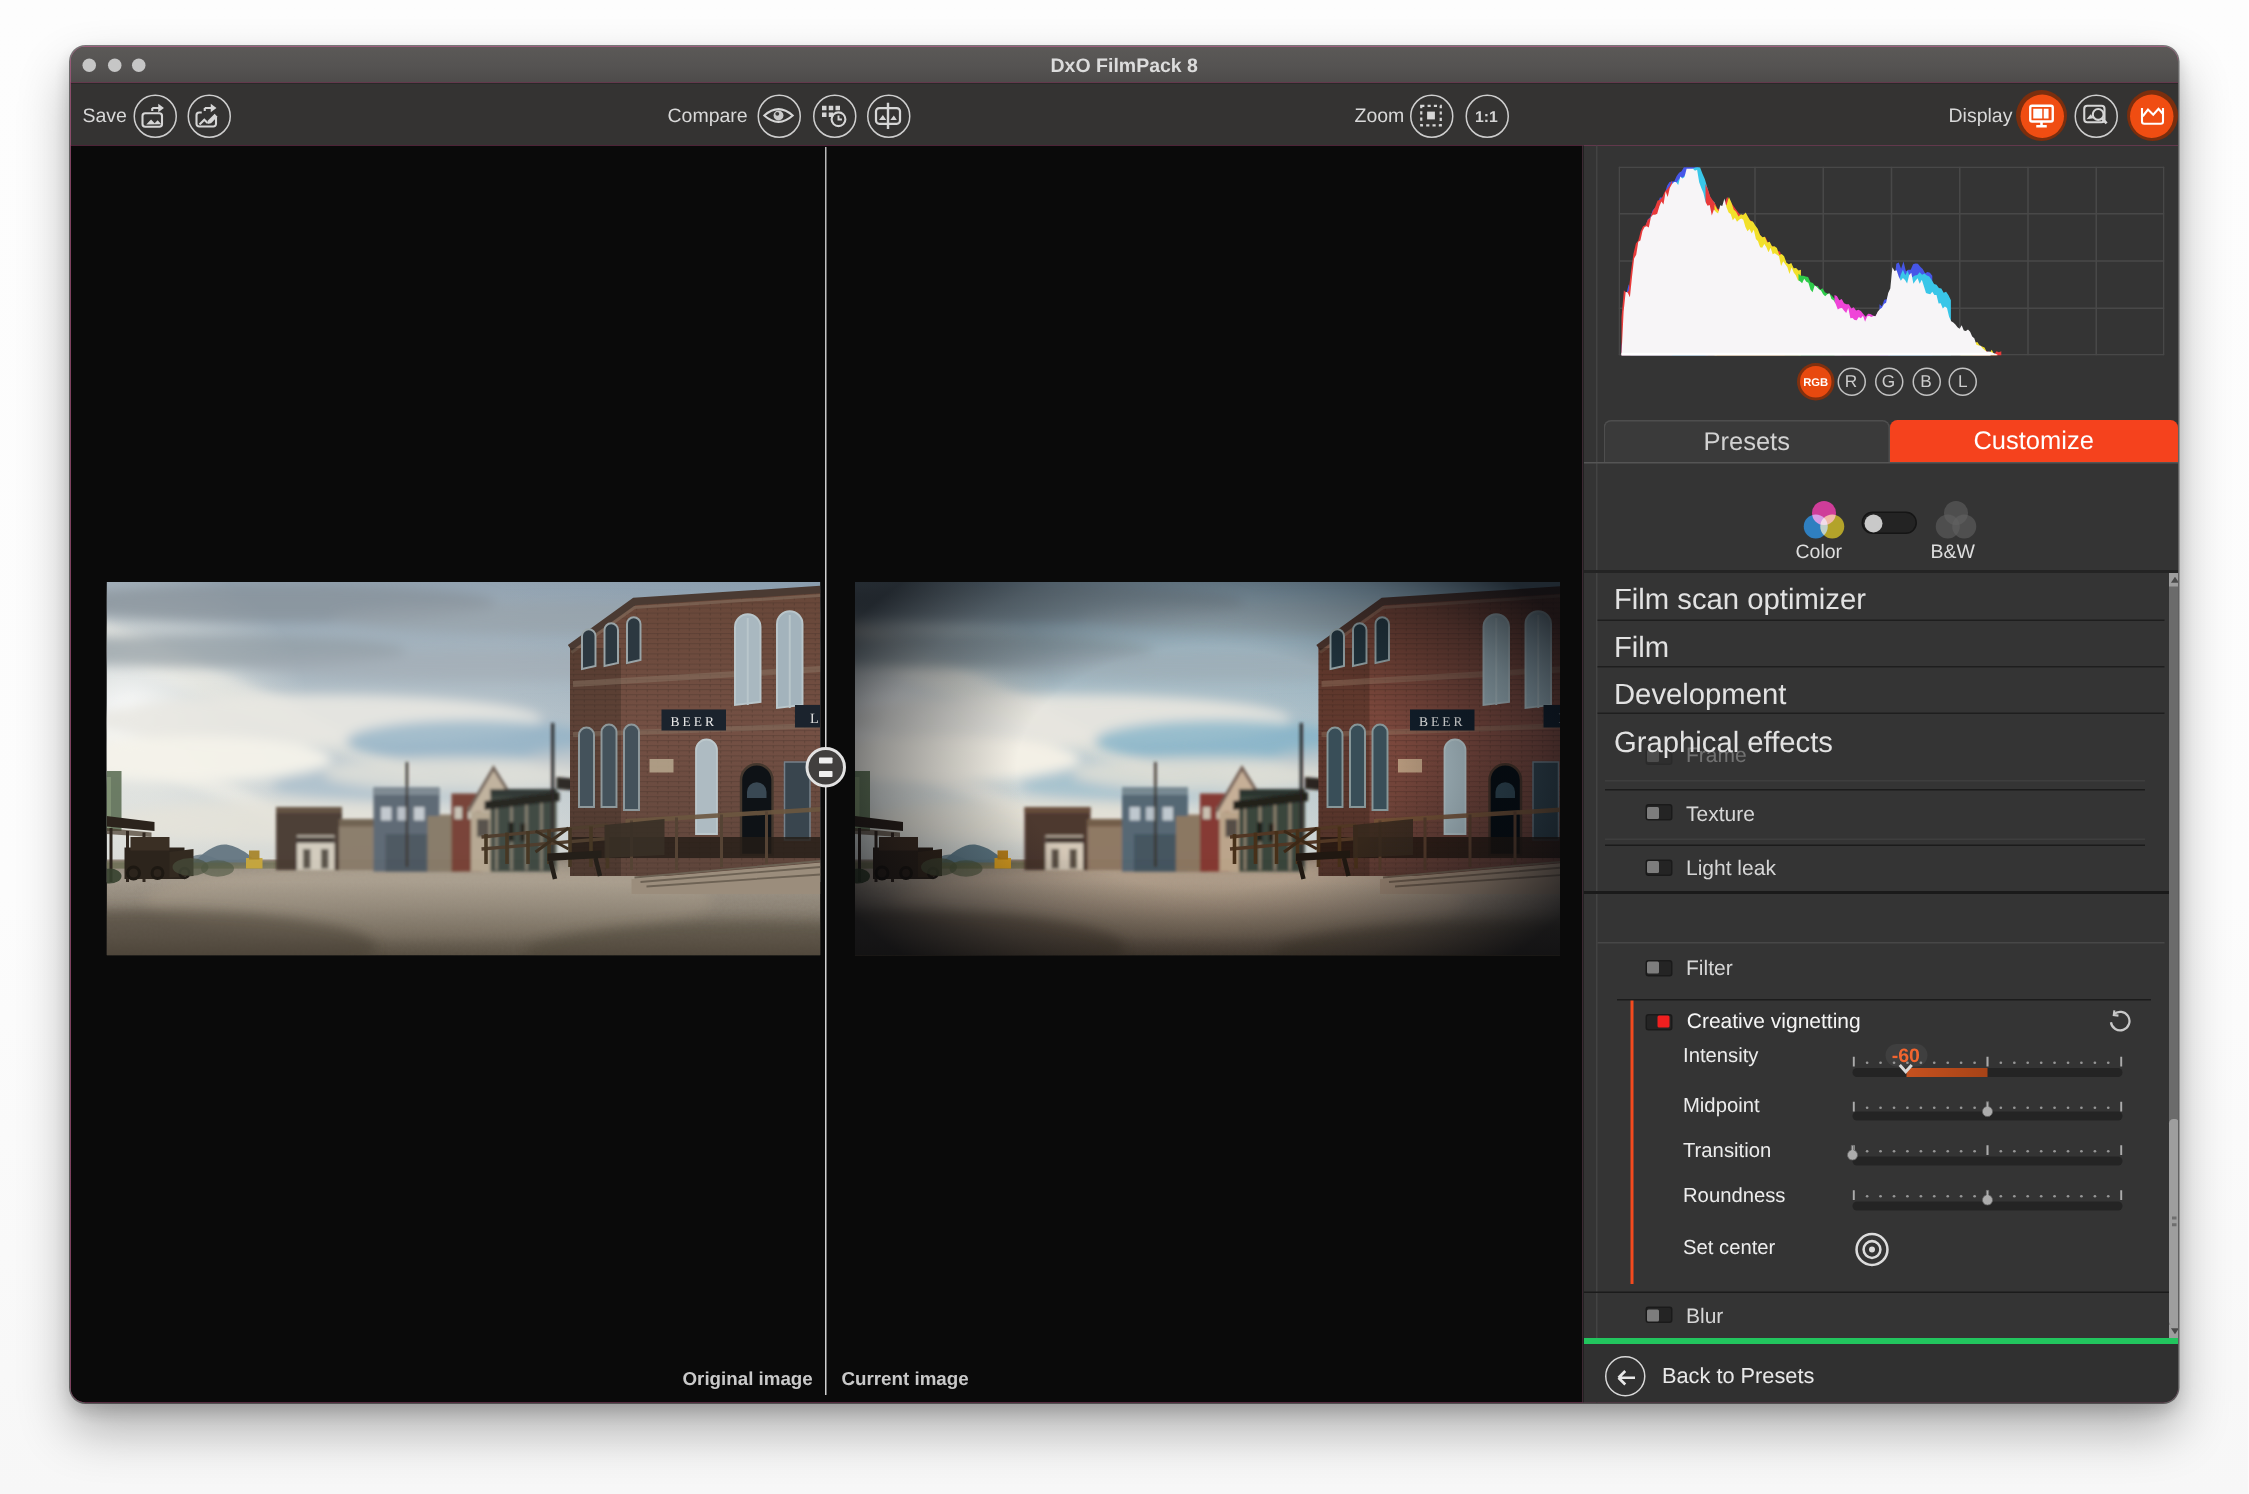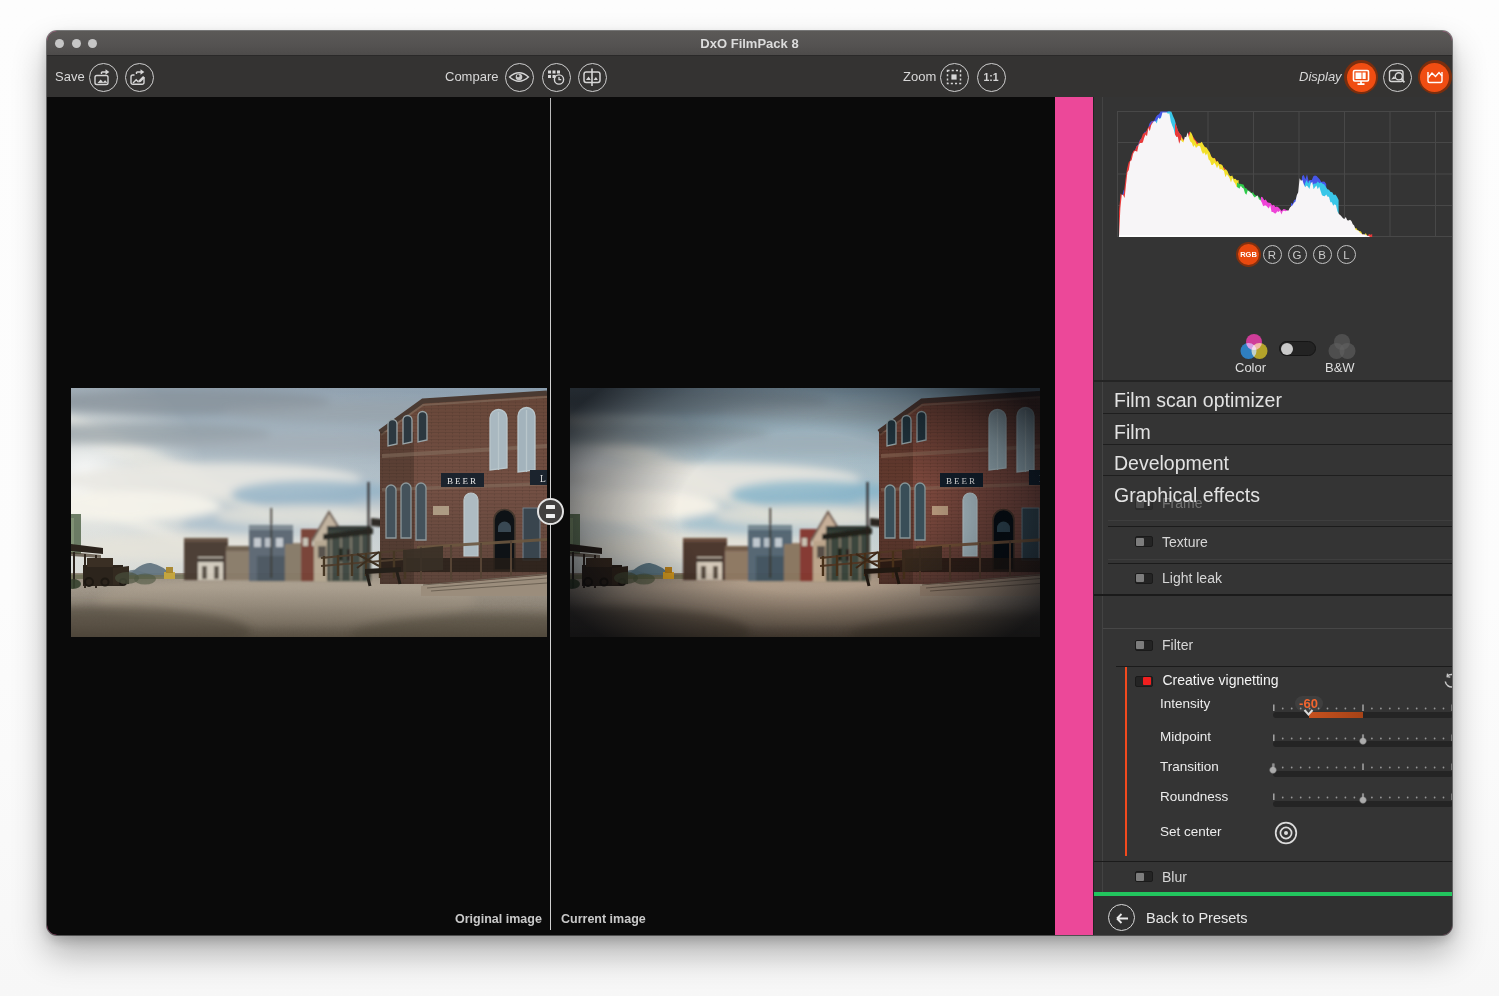"Display" div.tbtext { font-style: italic -> none }
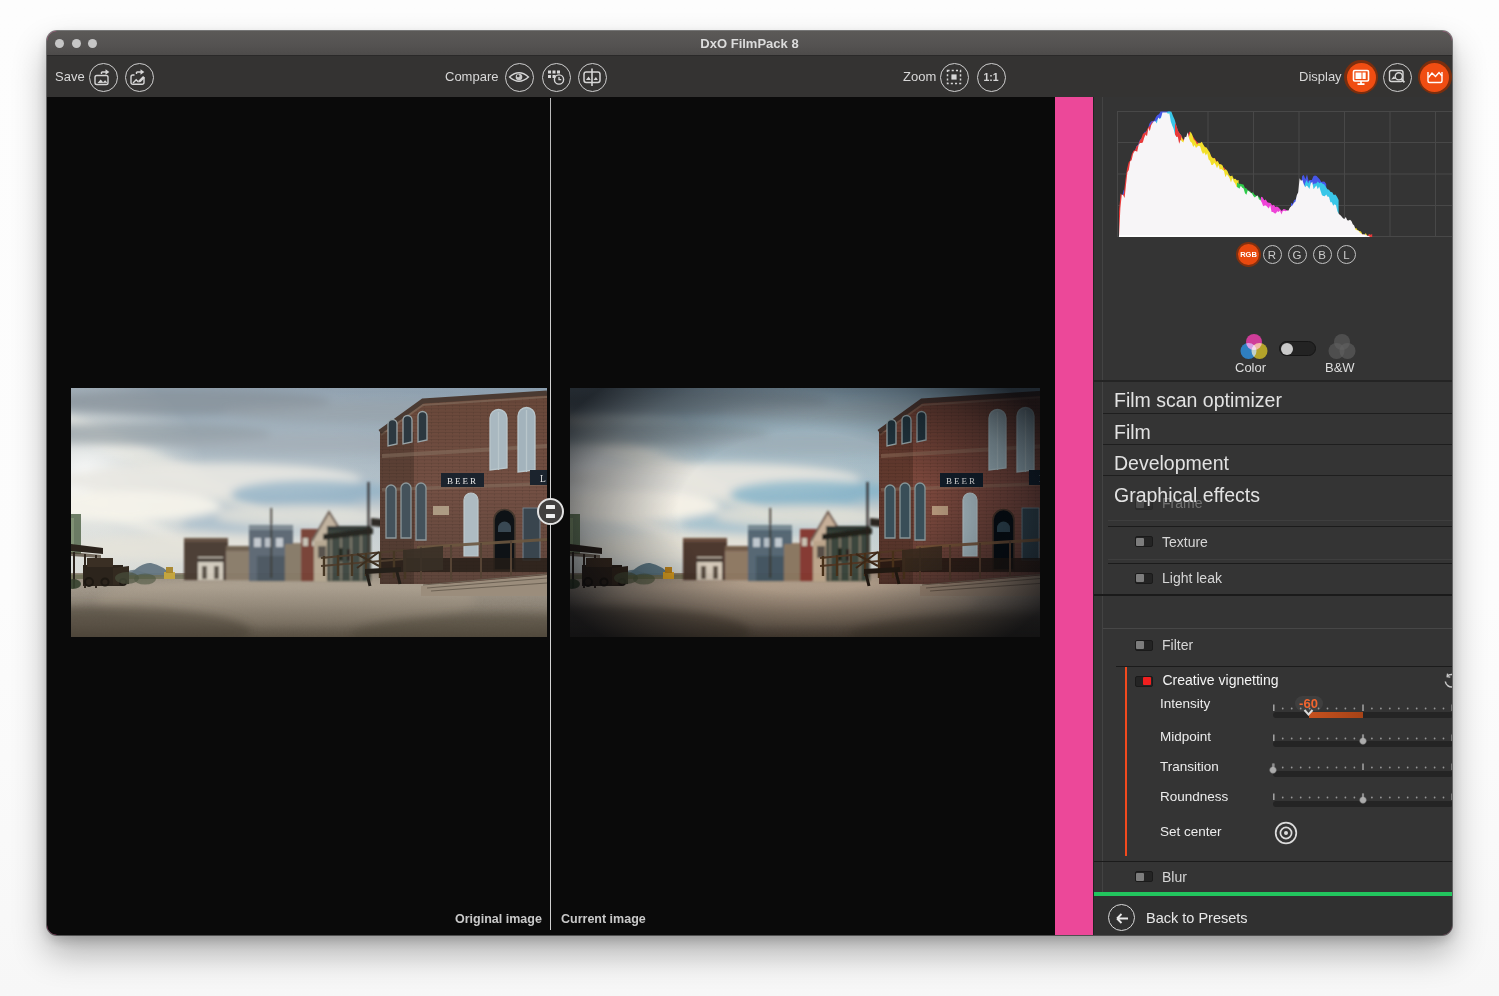"RGB" #panel { margin-left: 38px -> none }
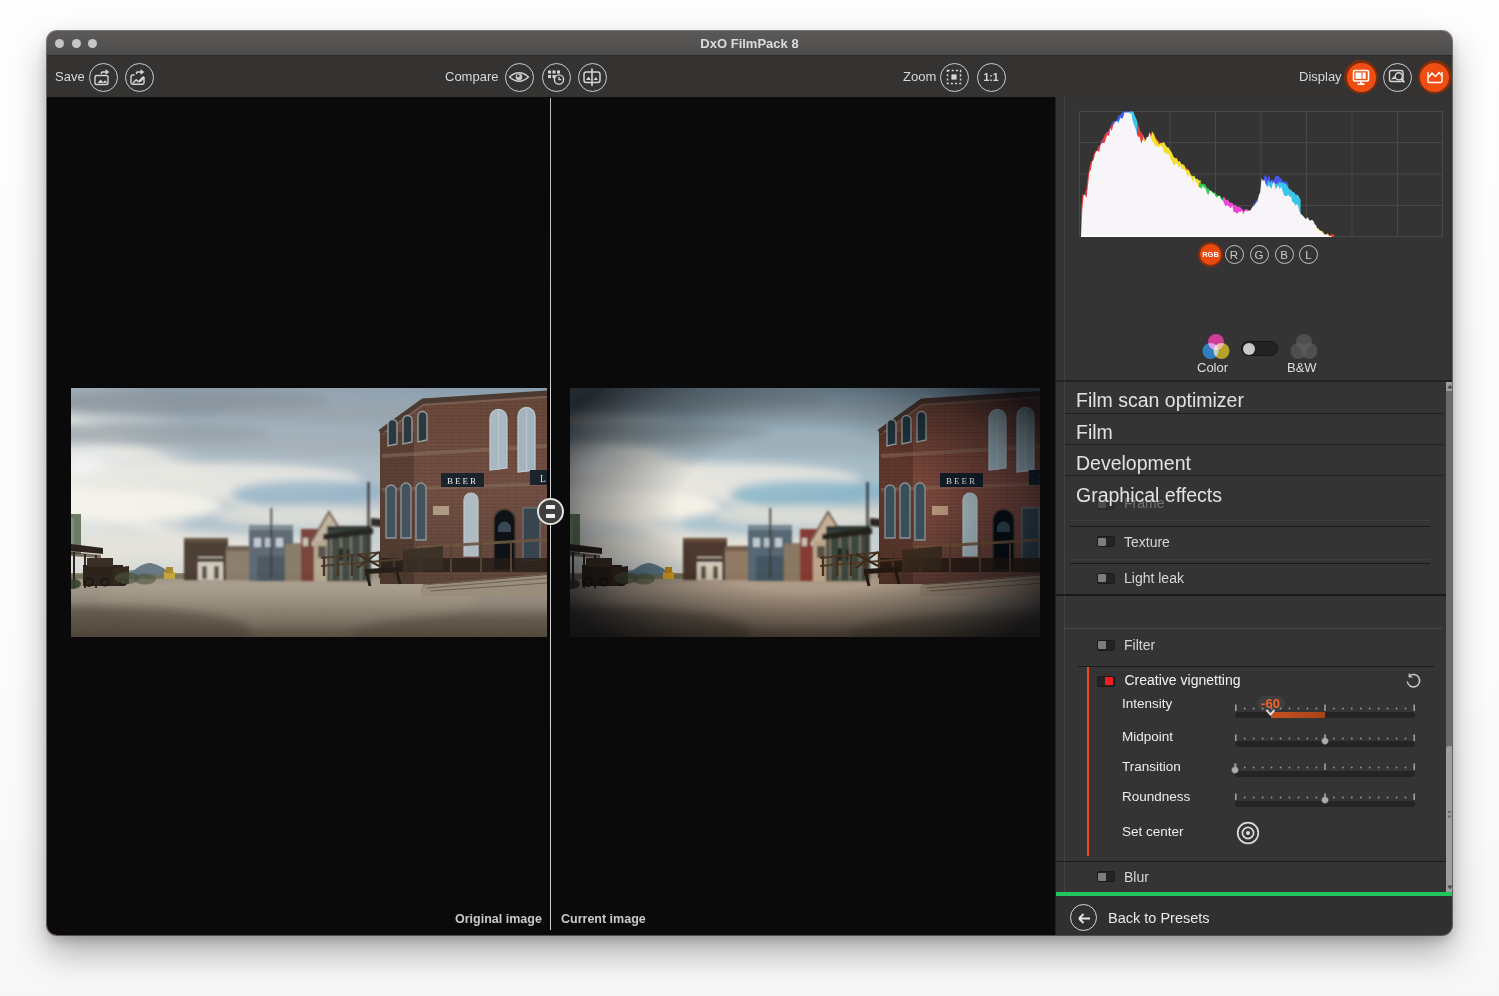"Presets" div { html: none -> <div> <div>Presets</div> <div>Customize</div> </div> }
